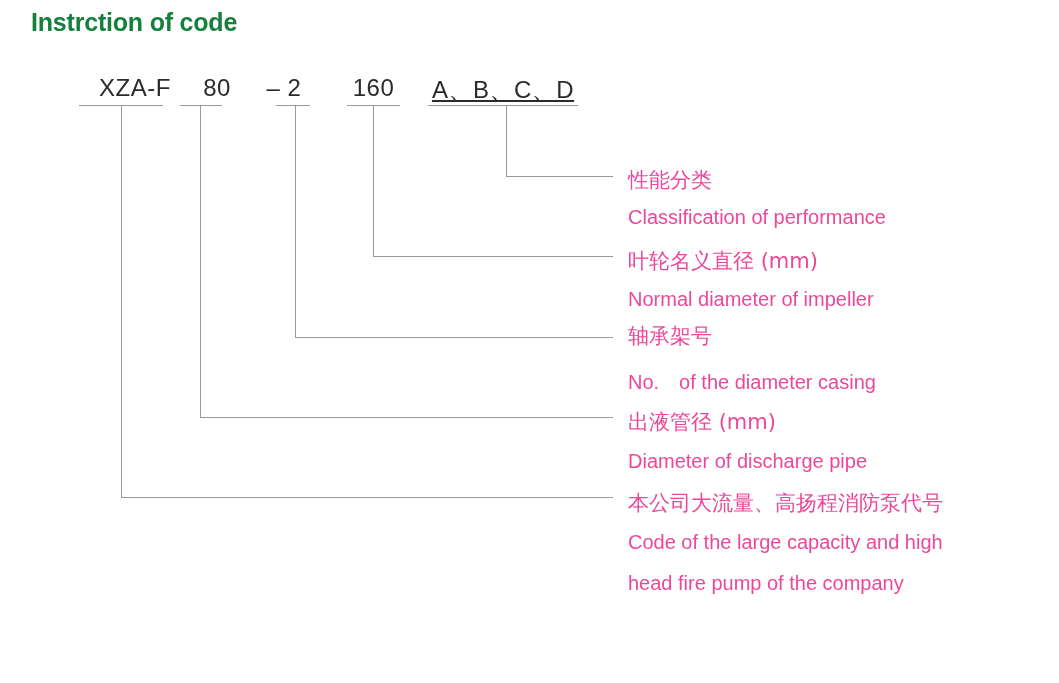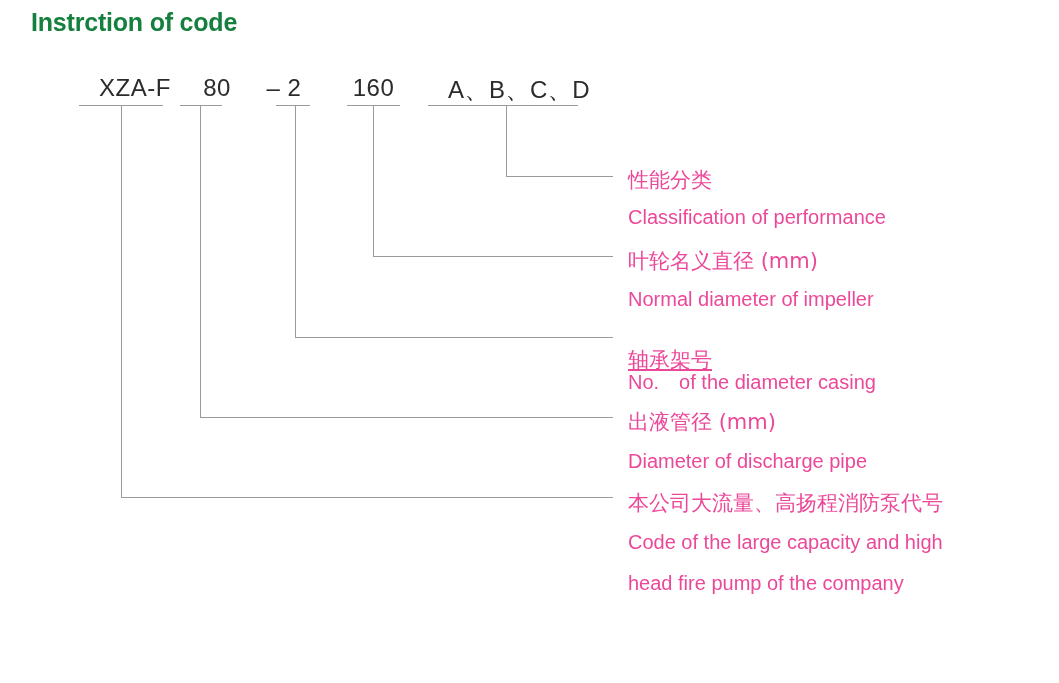"A、B、C、D" div.code-seg { left: 444px -> 428px; text-decoration: none -> underline }
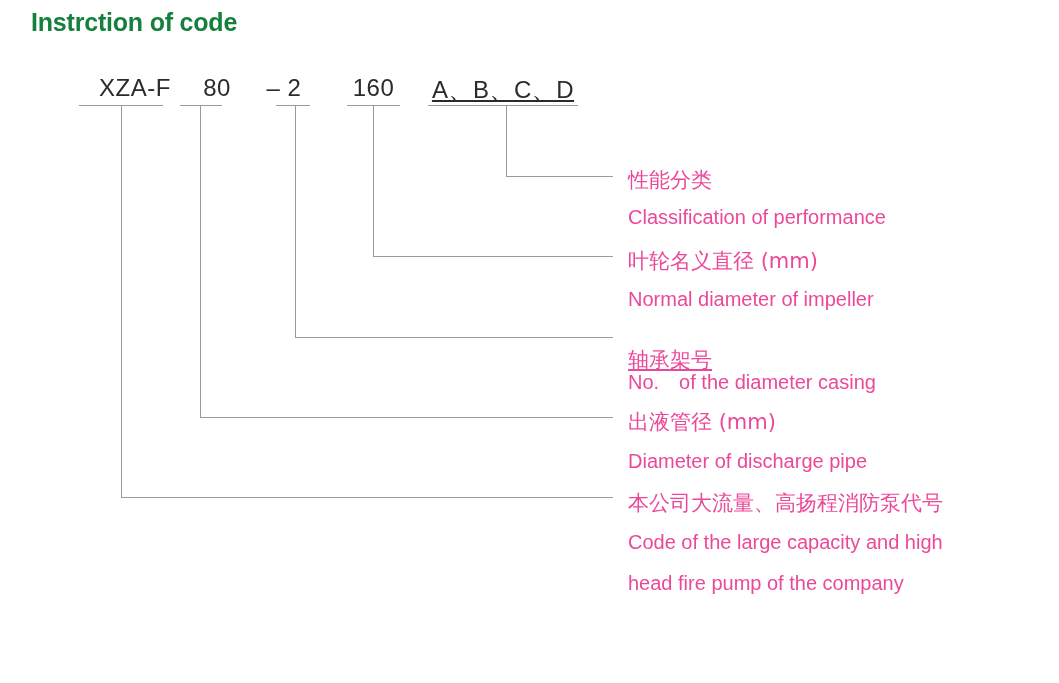"轴承架号" div.desc { text-decoration: underline -> none; top: 346px -> 322px }
